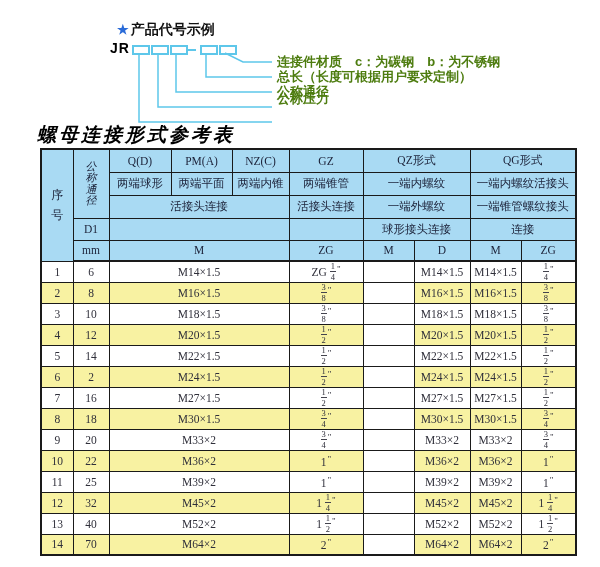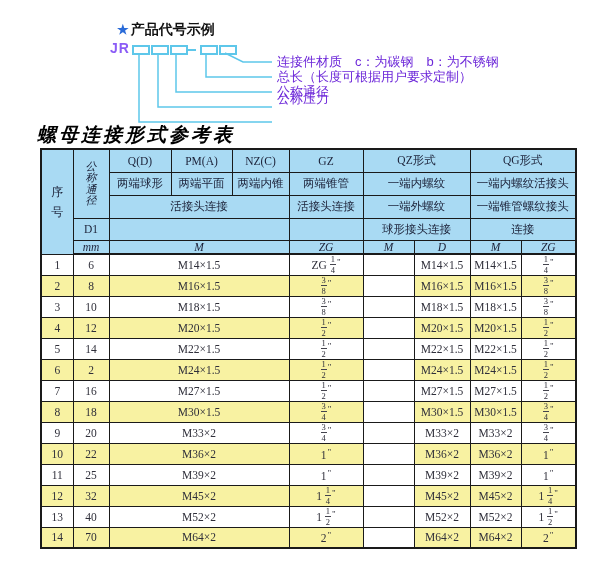"JR" .jr-prefix { color: #8b5cf6 -> #000000 }
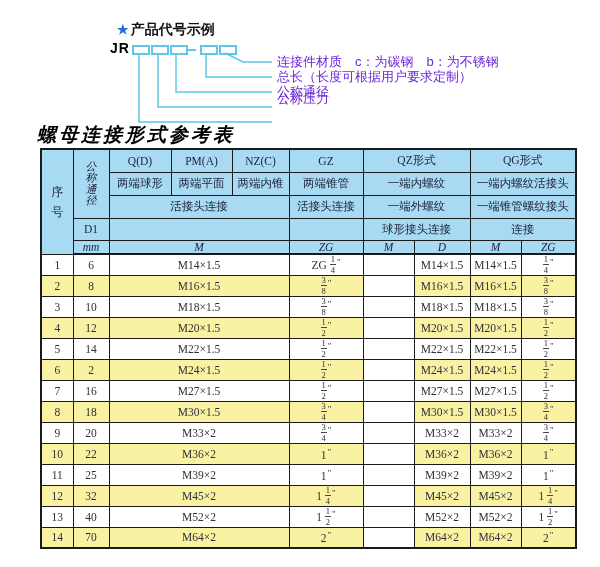"连接件材质 c：为碳钢 b：为不锈钢" .diagram-label { color: #6d28d9 -> #4d7c0f; font-weight: normal -> bold }
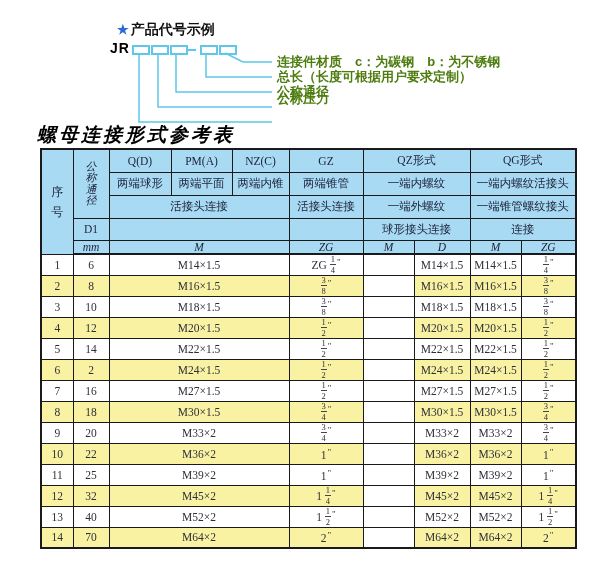"mm" thead tr.hr5 { font-style: italic -> none; height: 14px -> 21px }
